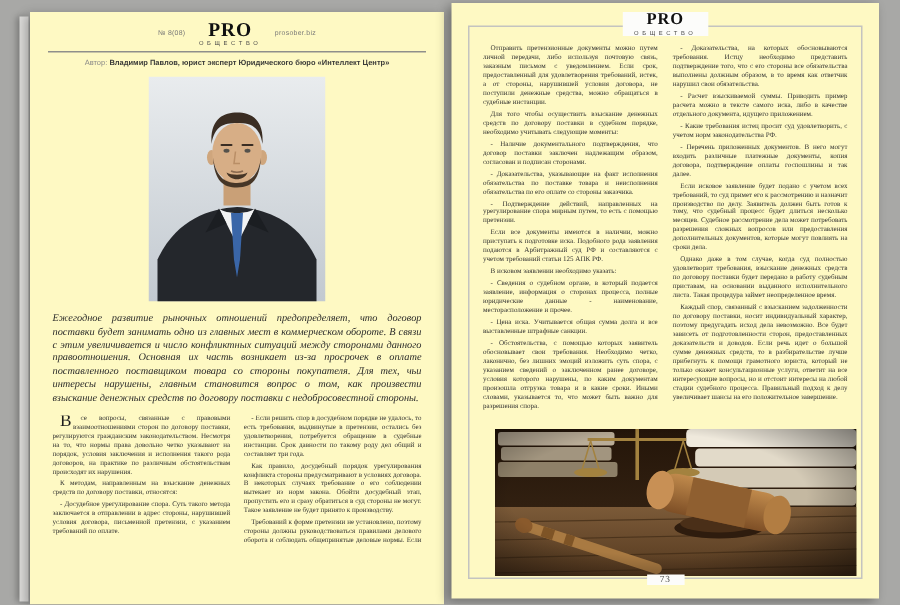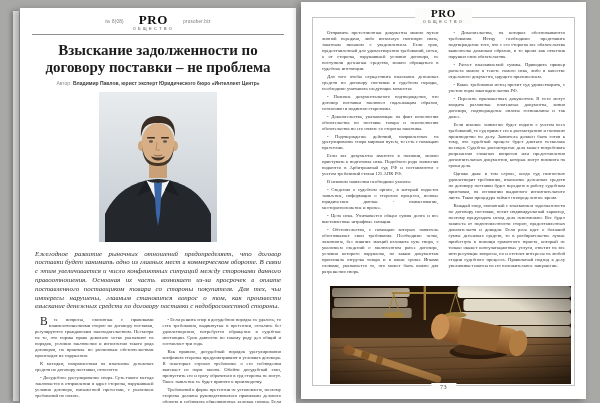"PRO" .page { background: #ffffff -> #fef9c3 }
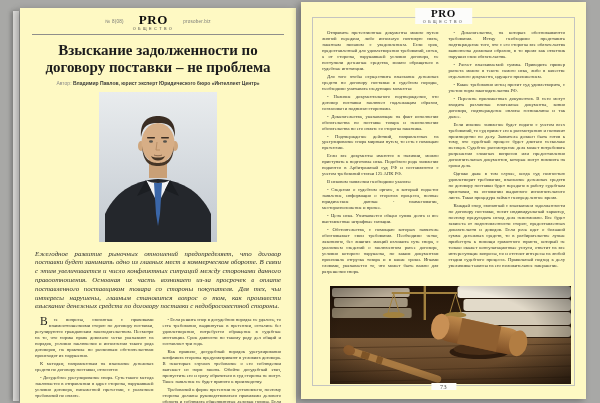"Взыскание задолженности по договору" div.title { html: <div>Взыскание задолженности по договору поставки – не проблема</div> -> none }
